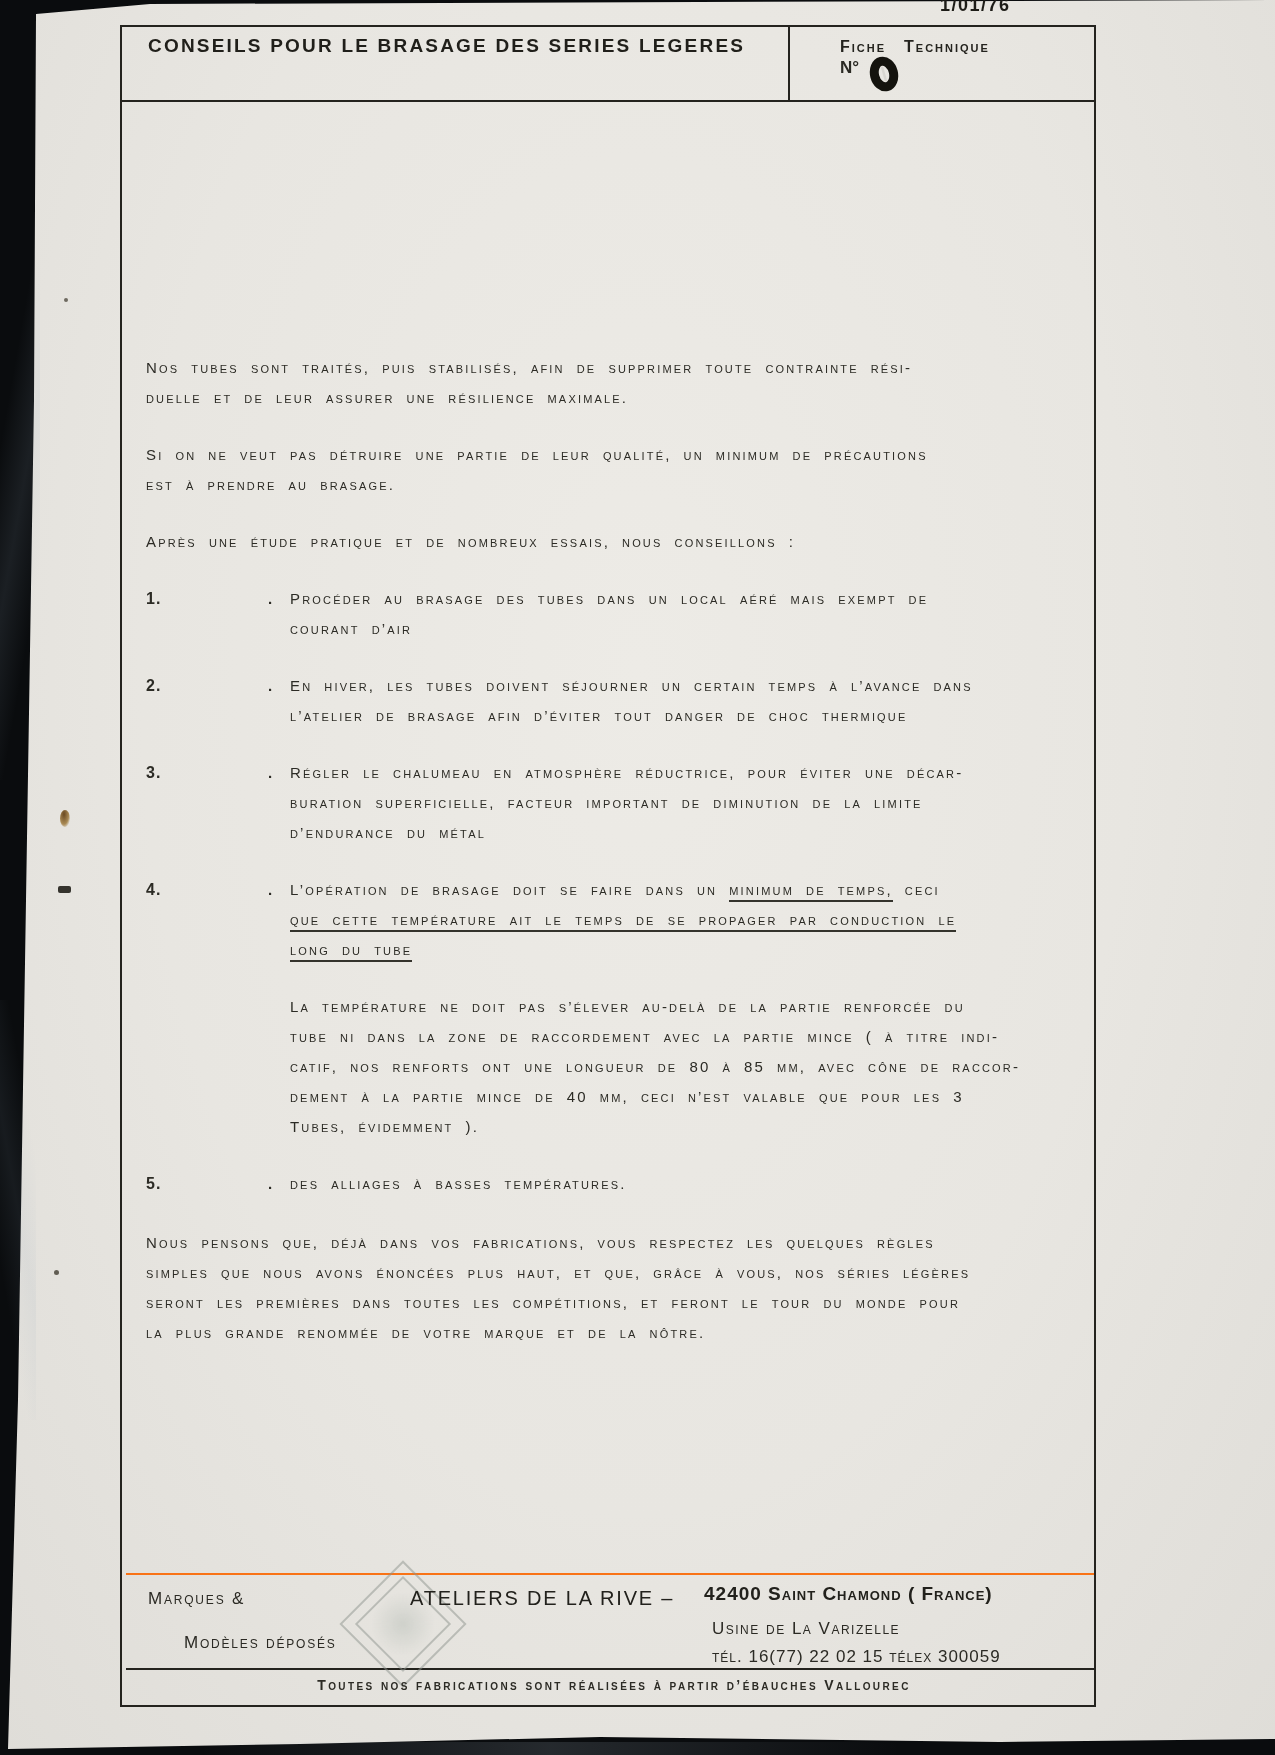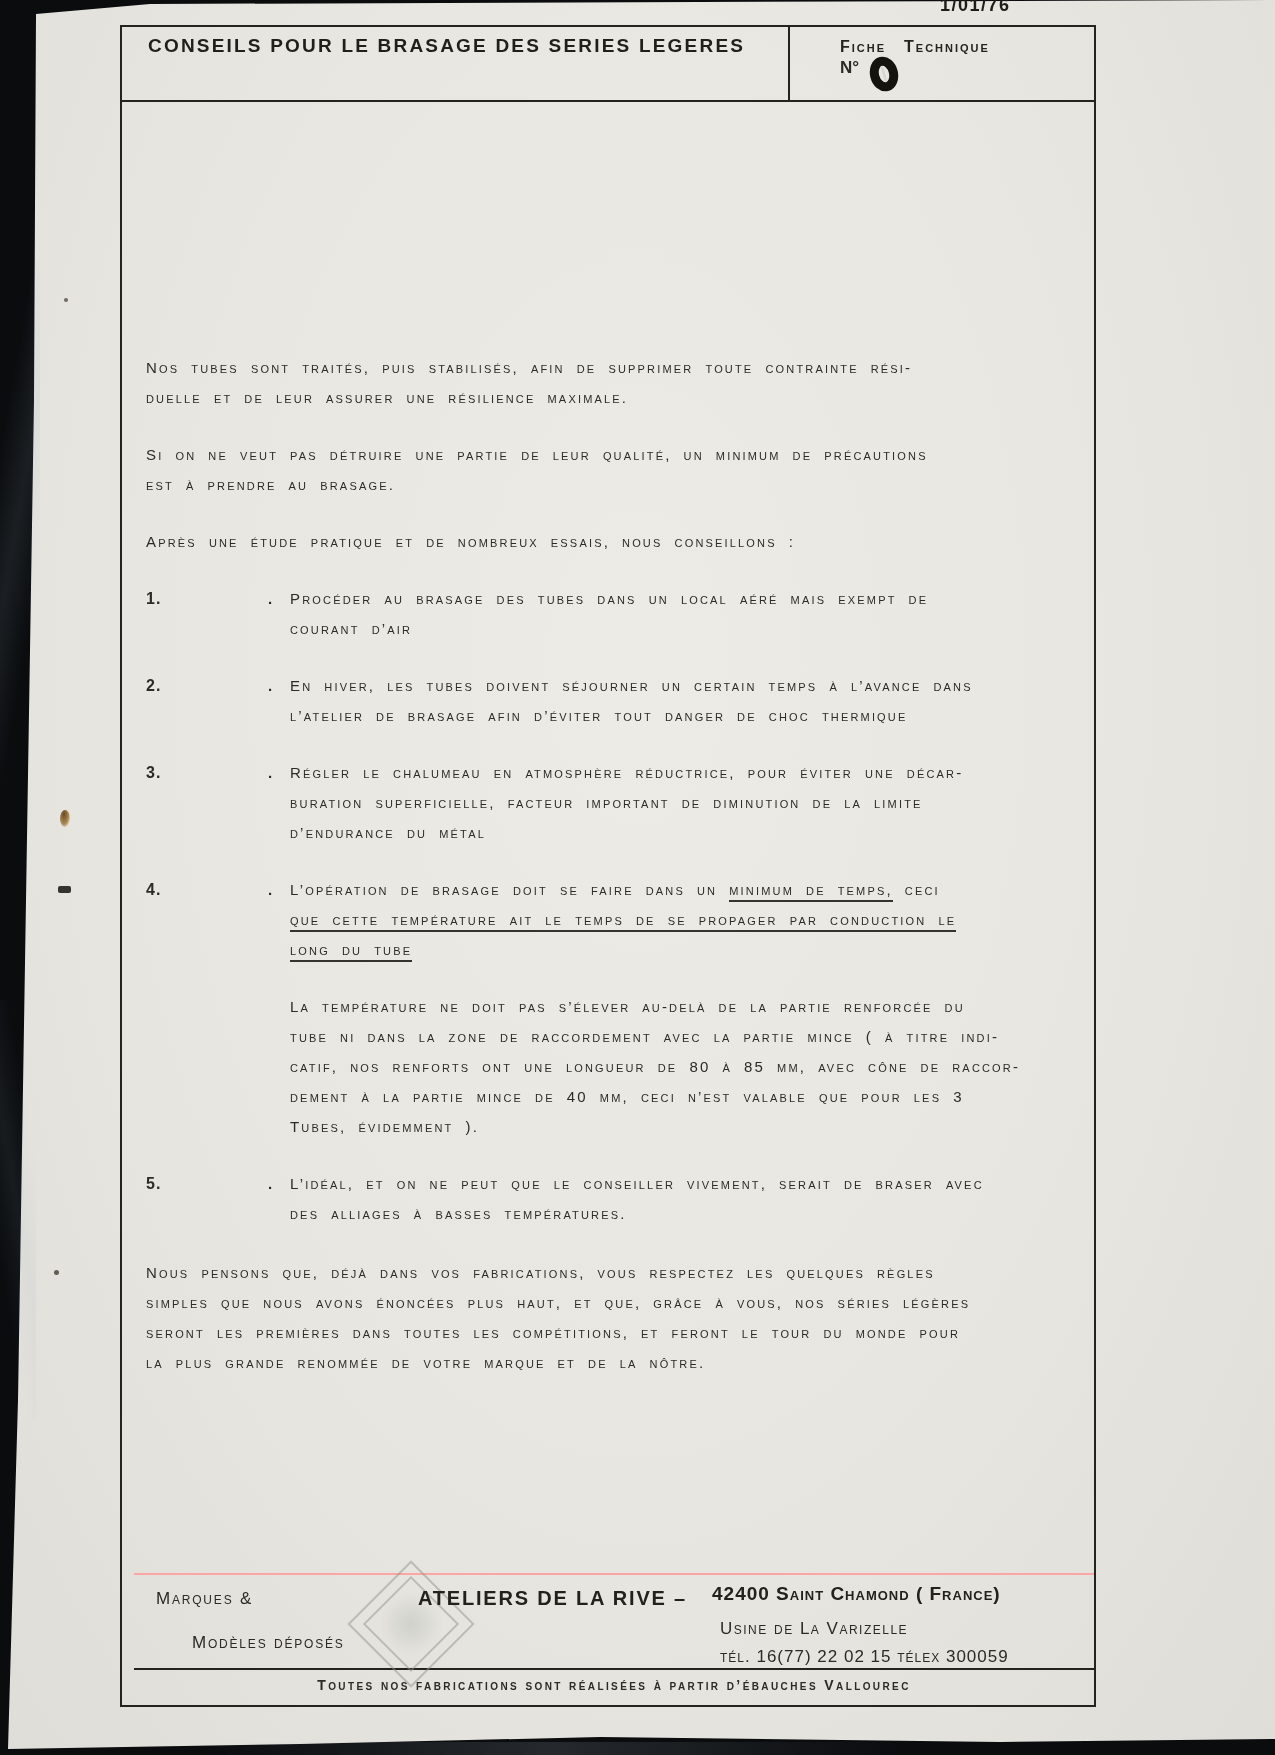"L’idéal, et on ne peut" div.line { html: <div><span>L’idéal, et on ne peut que le conseiller vivement, serait de braser avec</span></div> -> none }
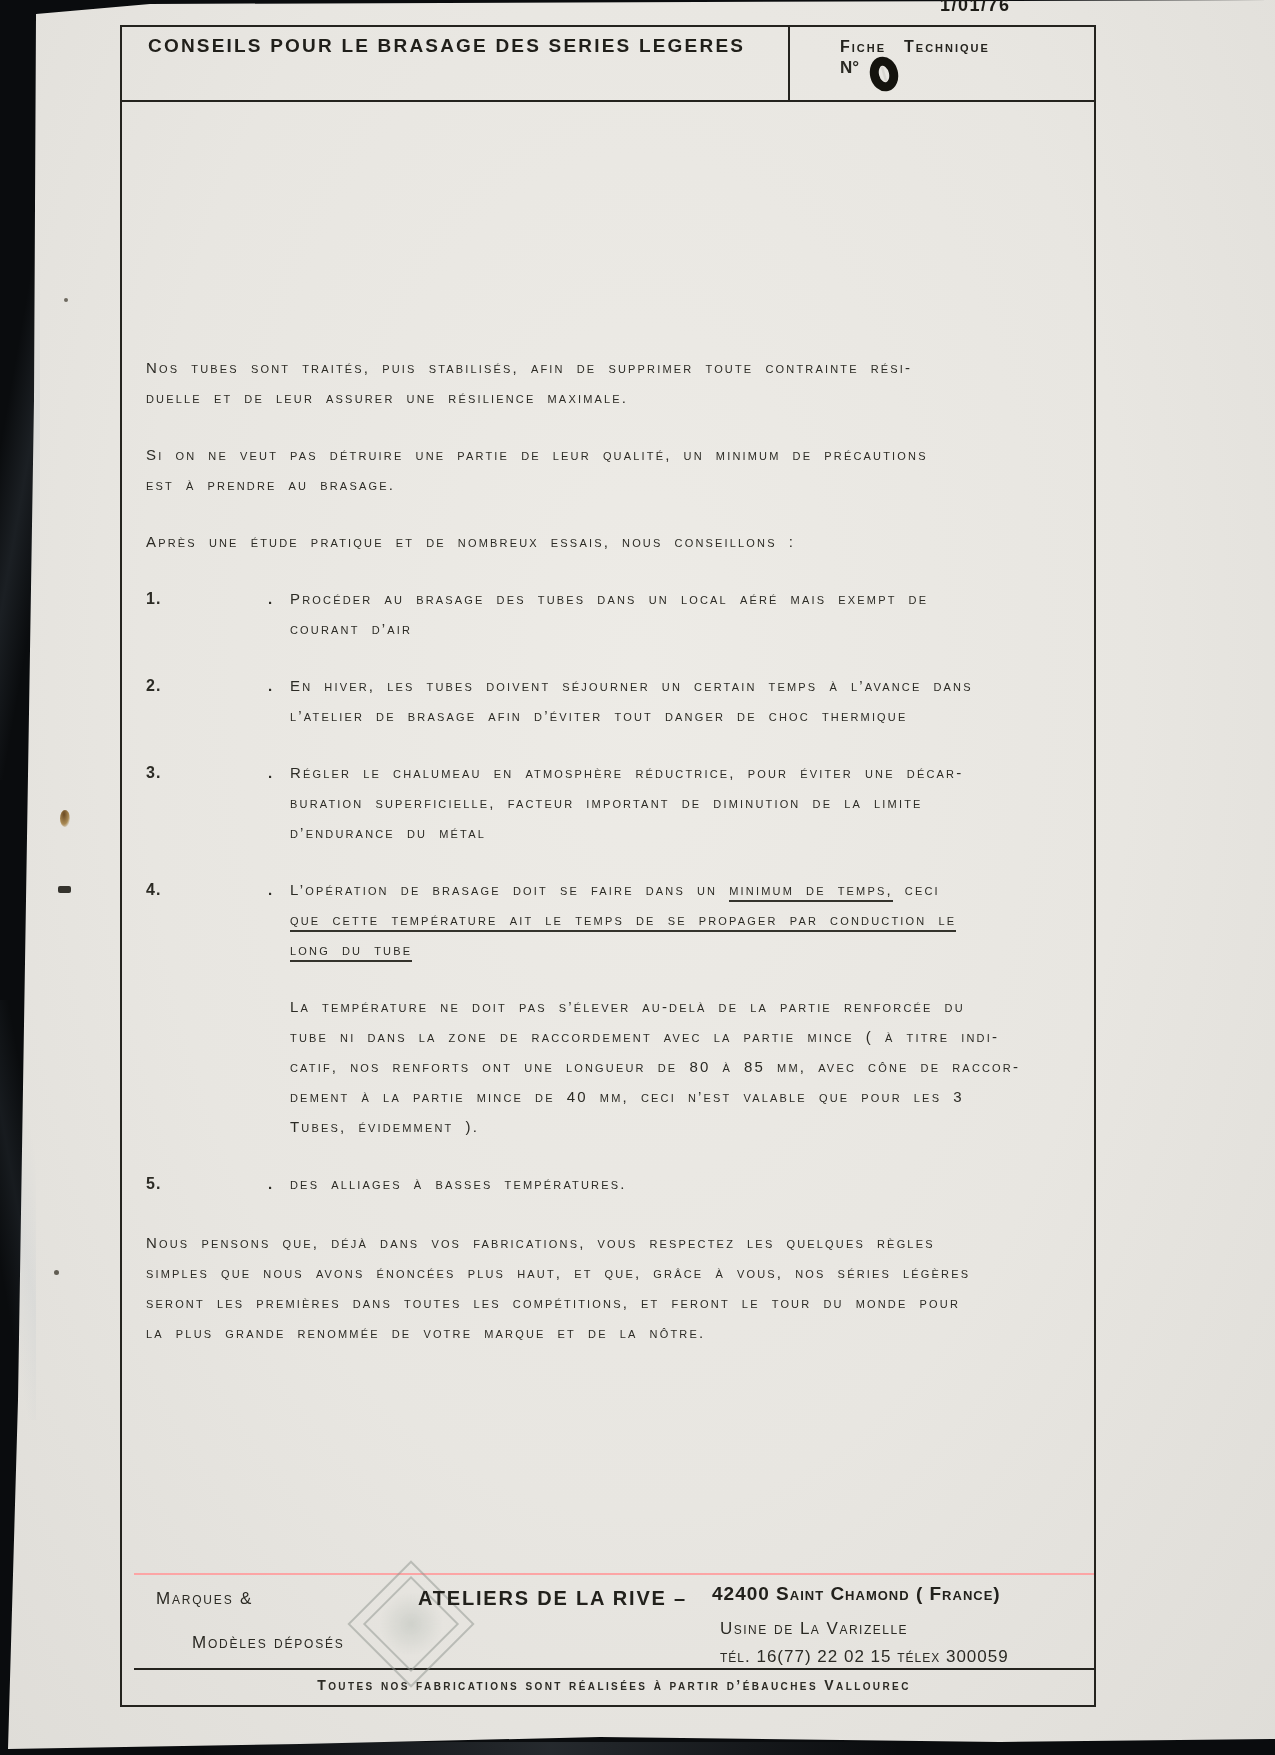"Marques &" .footer-row { border-top: 2px solid #fca5a5 -> 2px solid #f97316; left: 12px -> 4px }
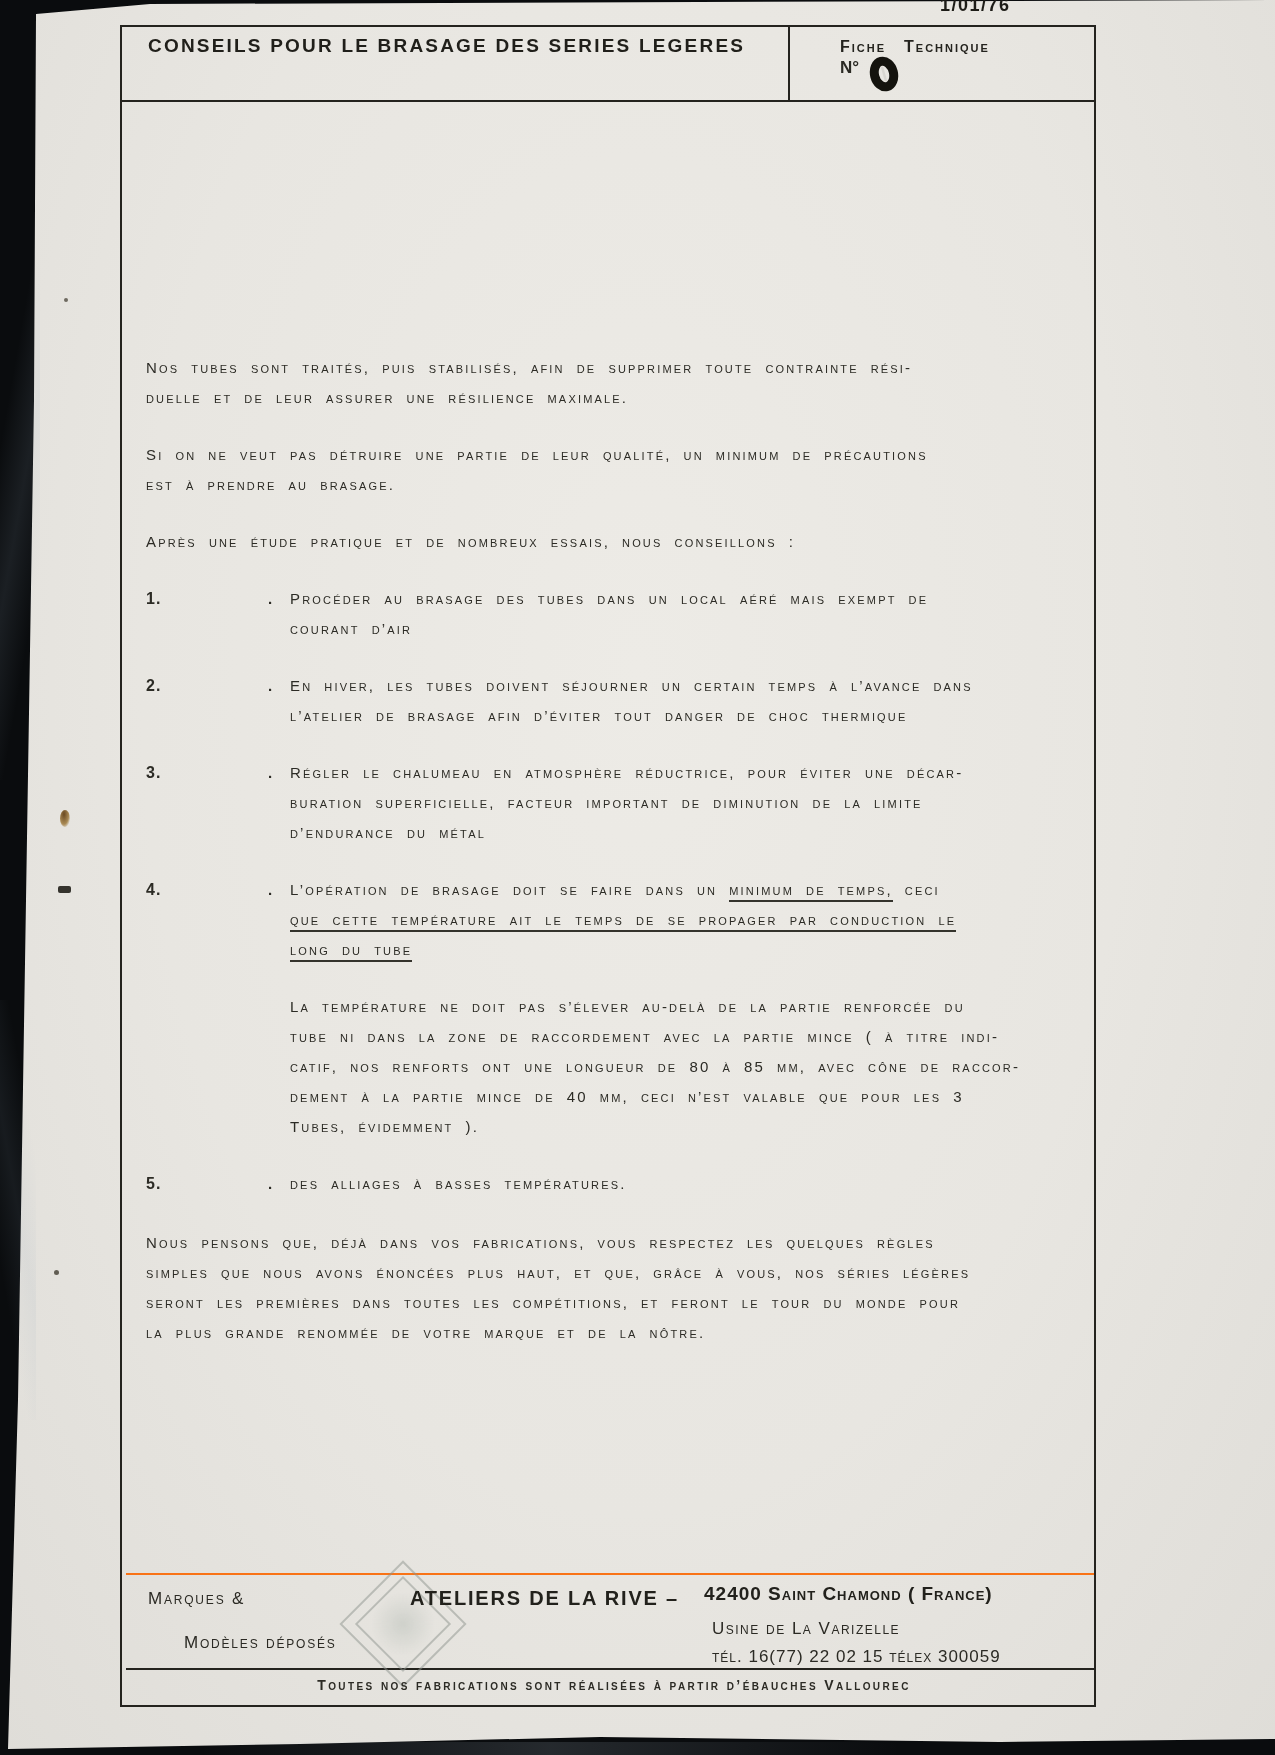"ATELIERS DE LA RIVE –" .ateliers { font-weight: 700 -> 400 }
